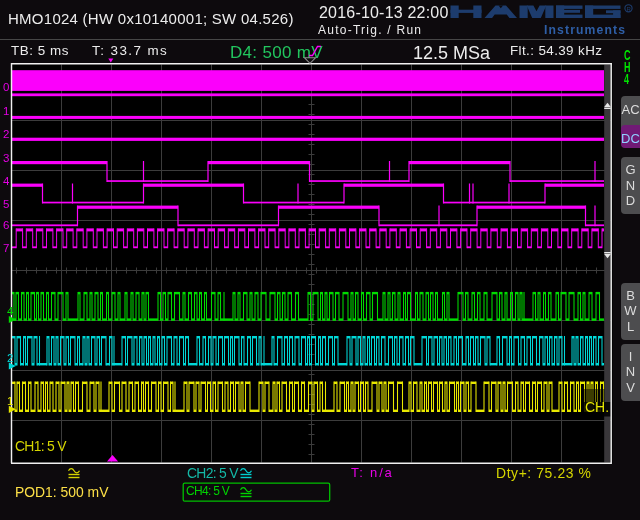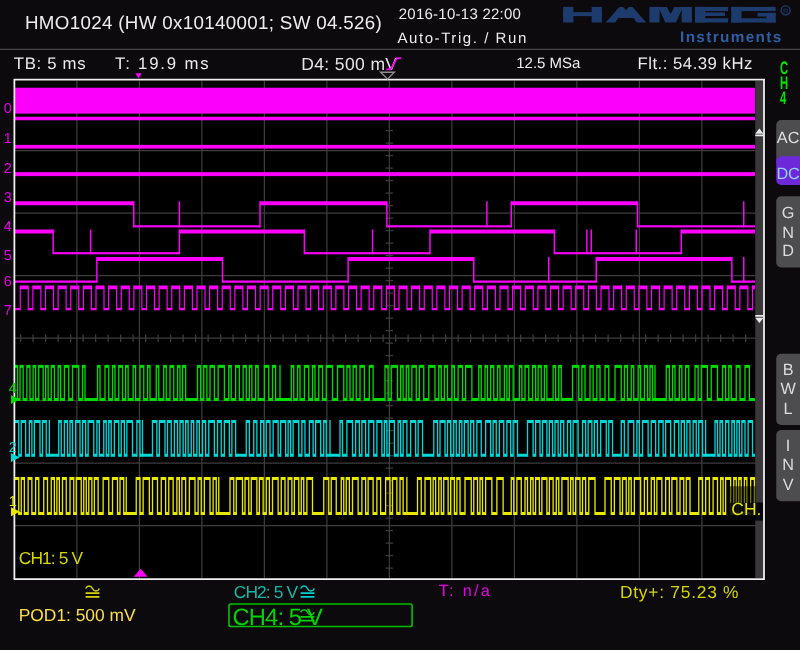"HMO1024 (HW 0x10140001; SW 04.526)" div.t { left: 20px -> 8px }
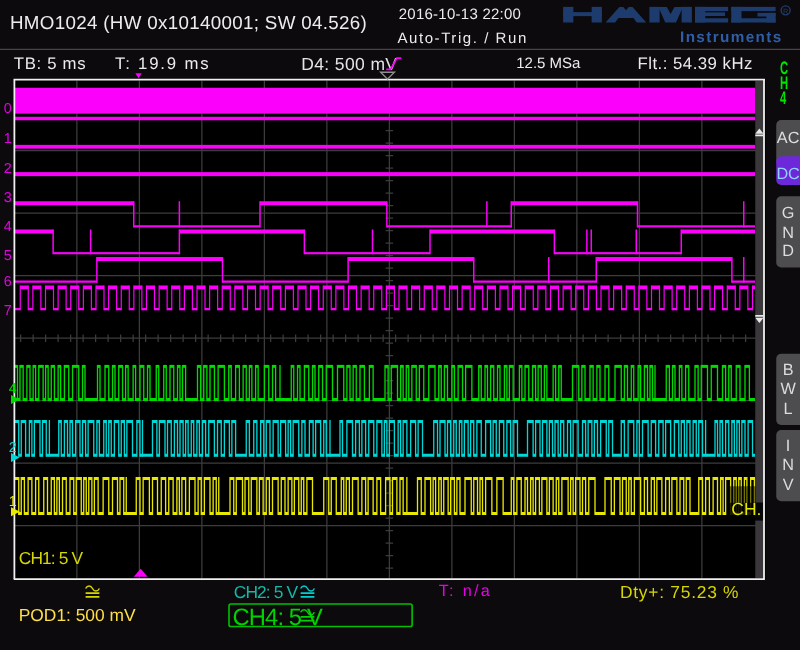"2016-10-13 22:00" div.t { font-size: 12px -> 16px }
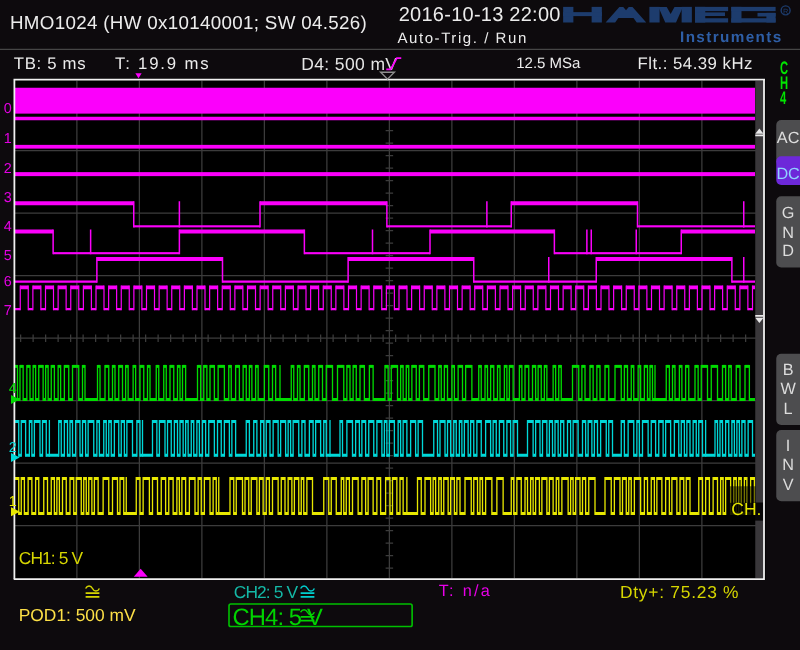"T: 19.9 ms" div.t { text: 19.9 -> 33.7 }
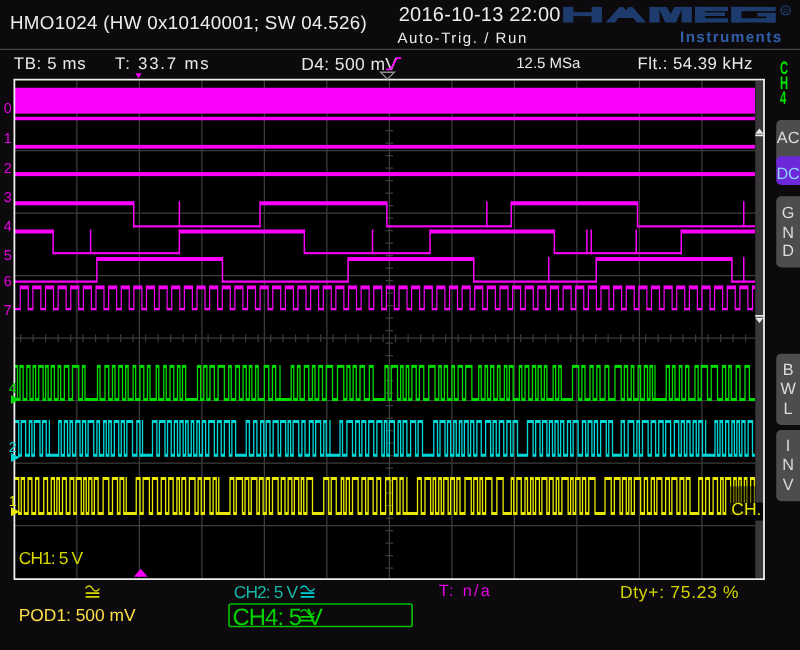"D4: 500 mV" div.t { color: #e5e5e5 -> #22c55e; font-size: 14px -> 17px; left: 241px -> 230px }
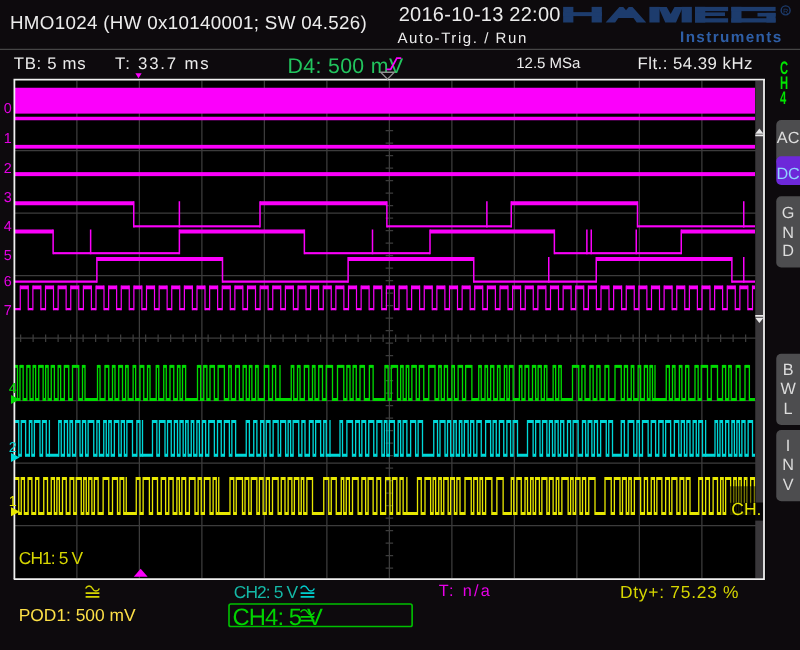"12.5 MSa" div.t { font-size: 12px -> 18px }
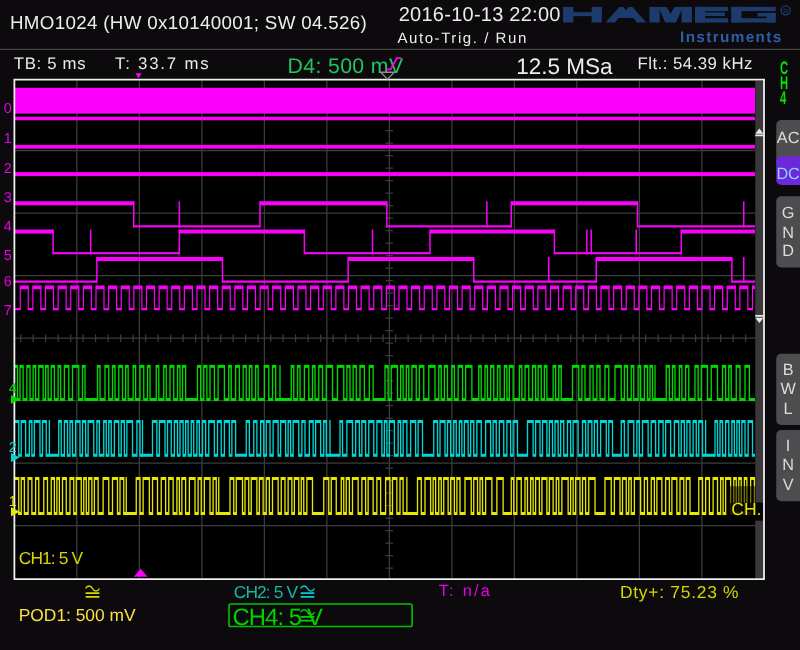"DC" div.box { background: #6d28d9 -> #701a75 }
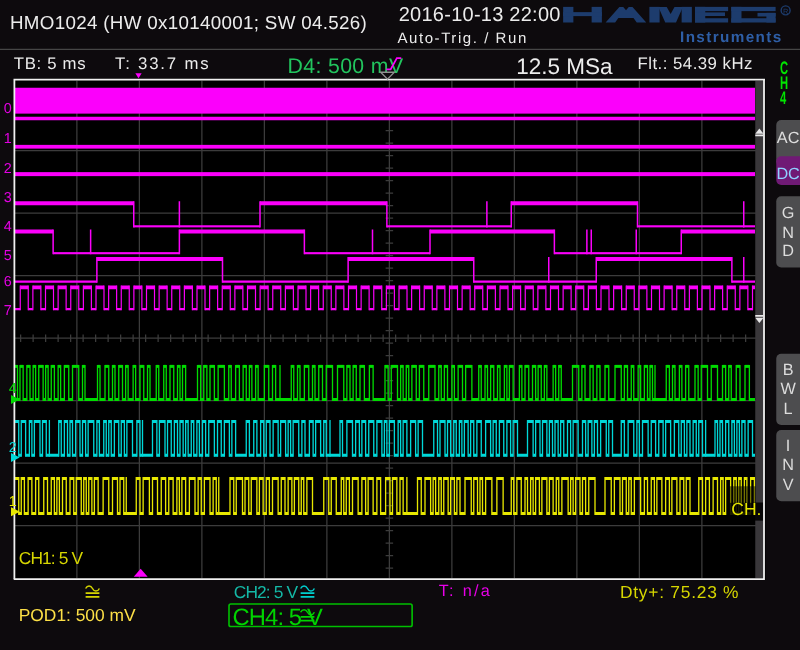"CH4: 5 V" div.t { font-size: 19px -> 12px }
